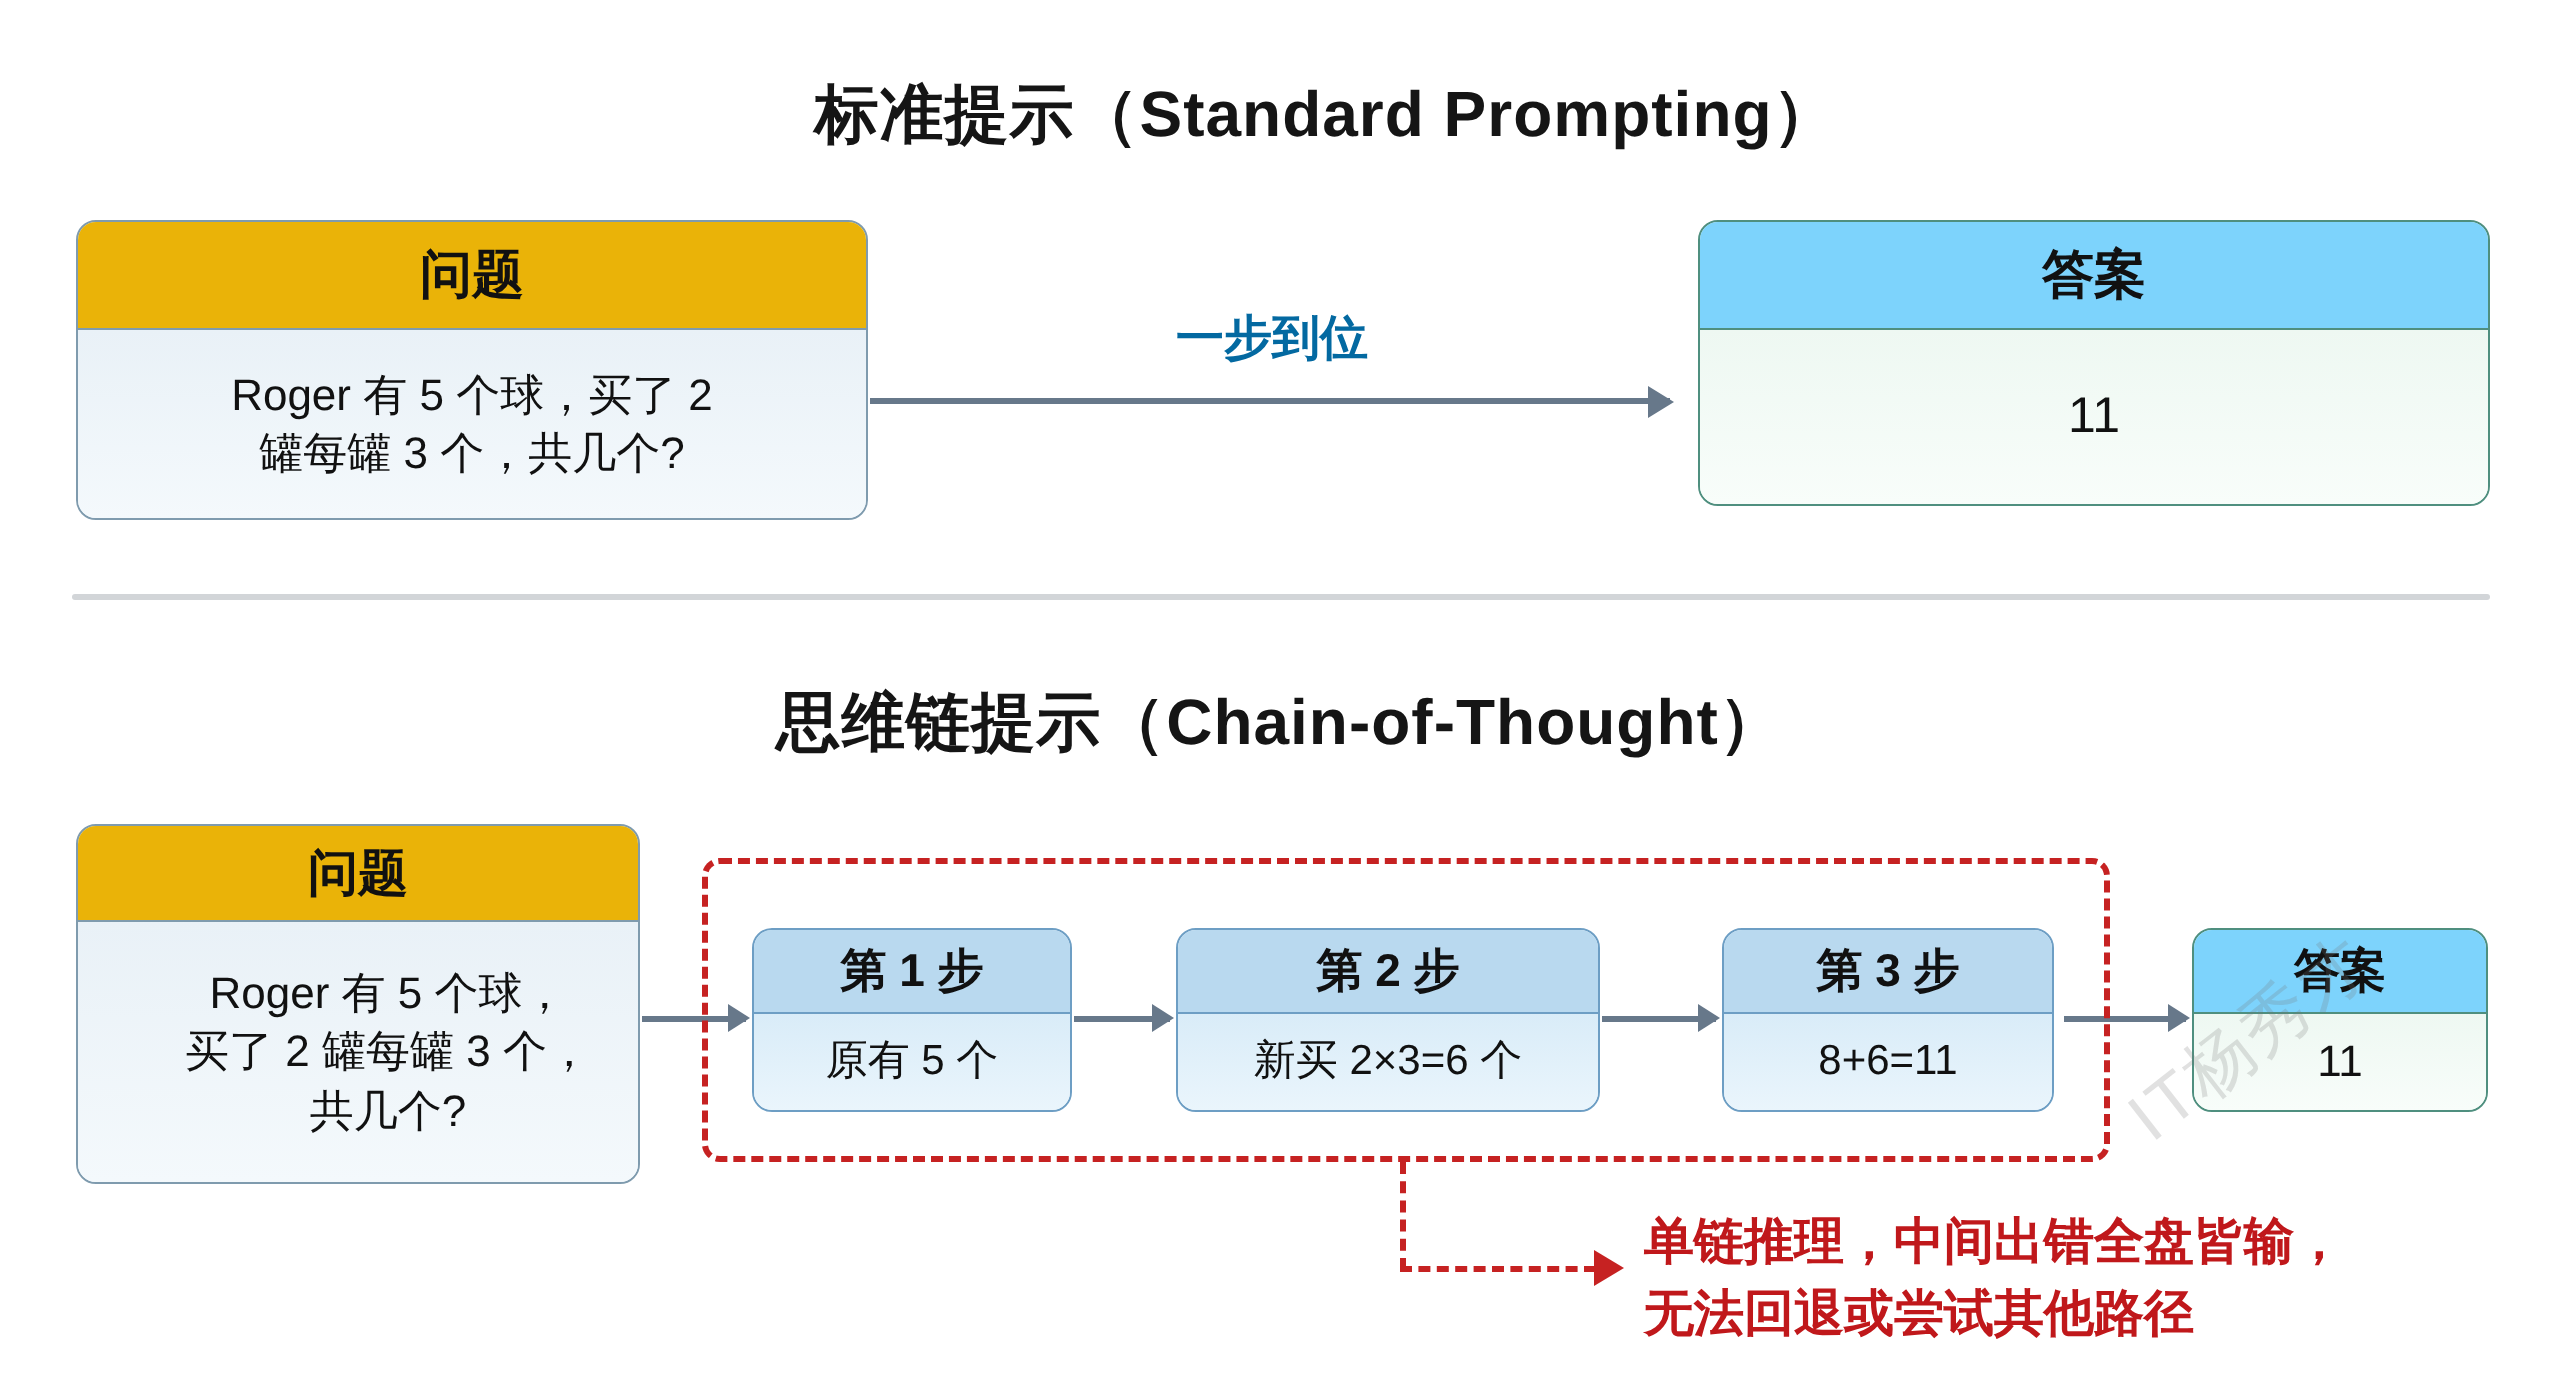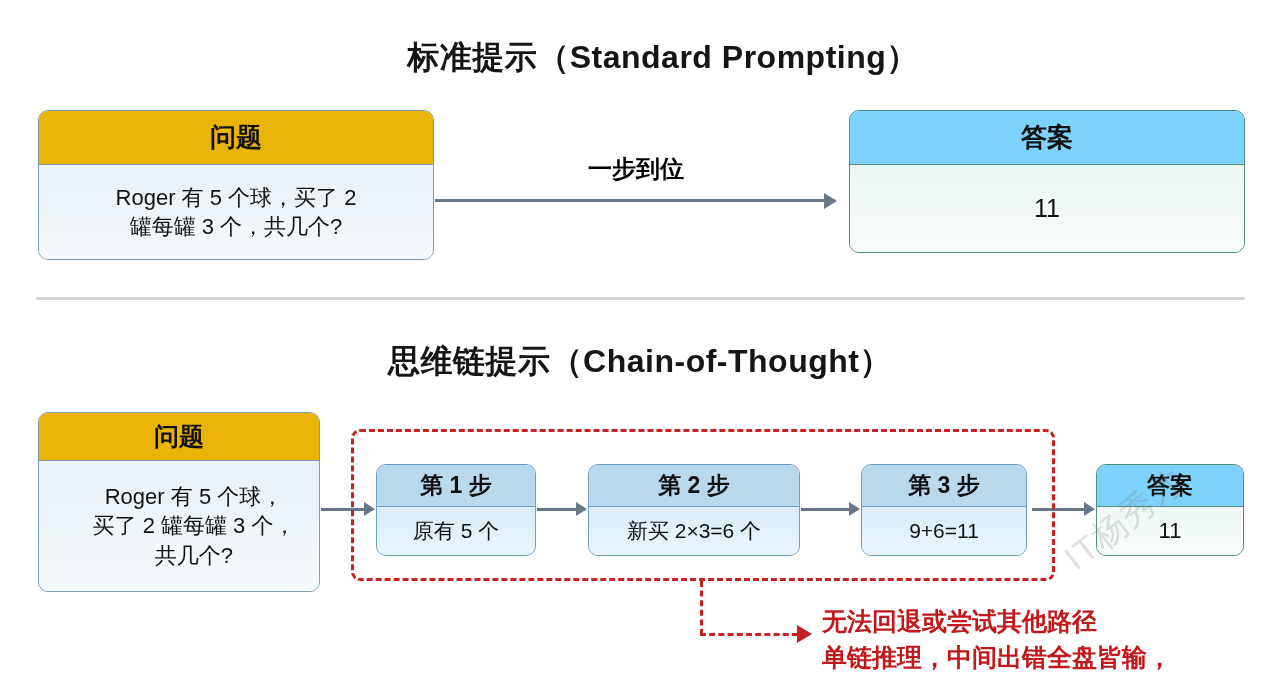"一步到位" .arrow-label { color: #000000 -> #0369a1 }
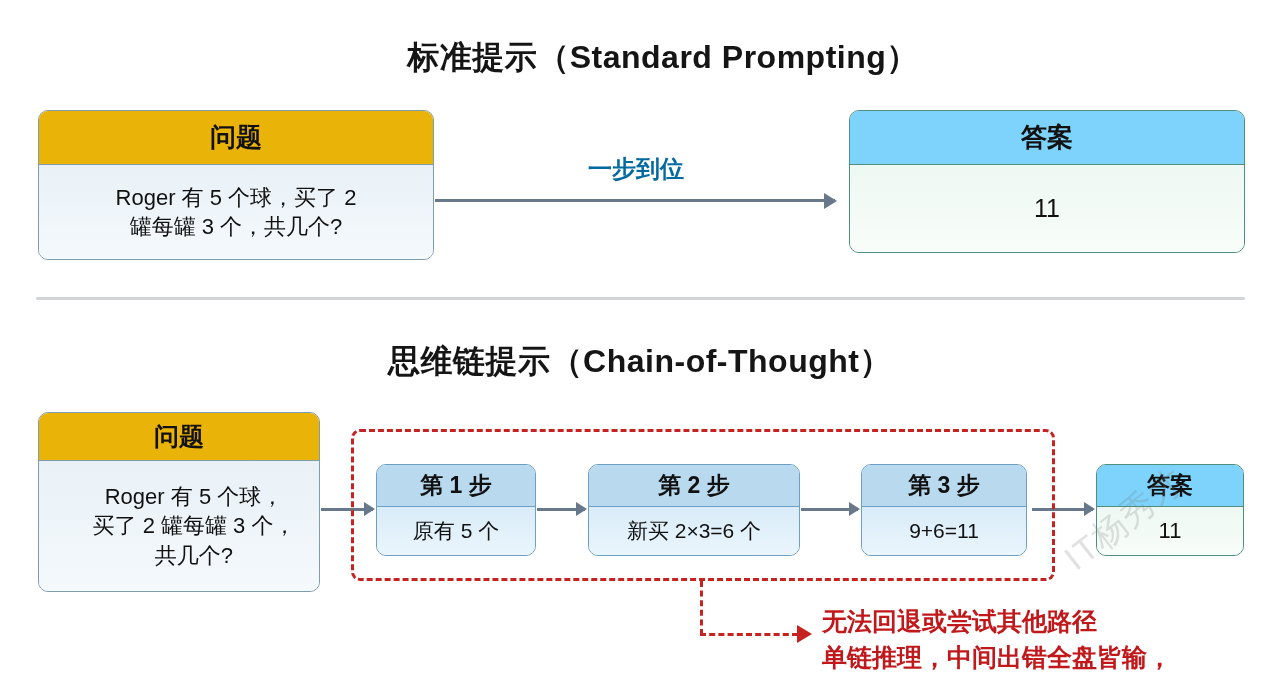"9+6=11" div.txt { text: 9+6 -> 8+6 }
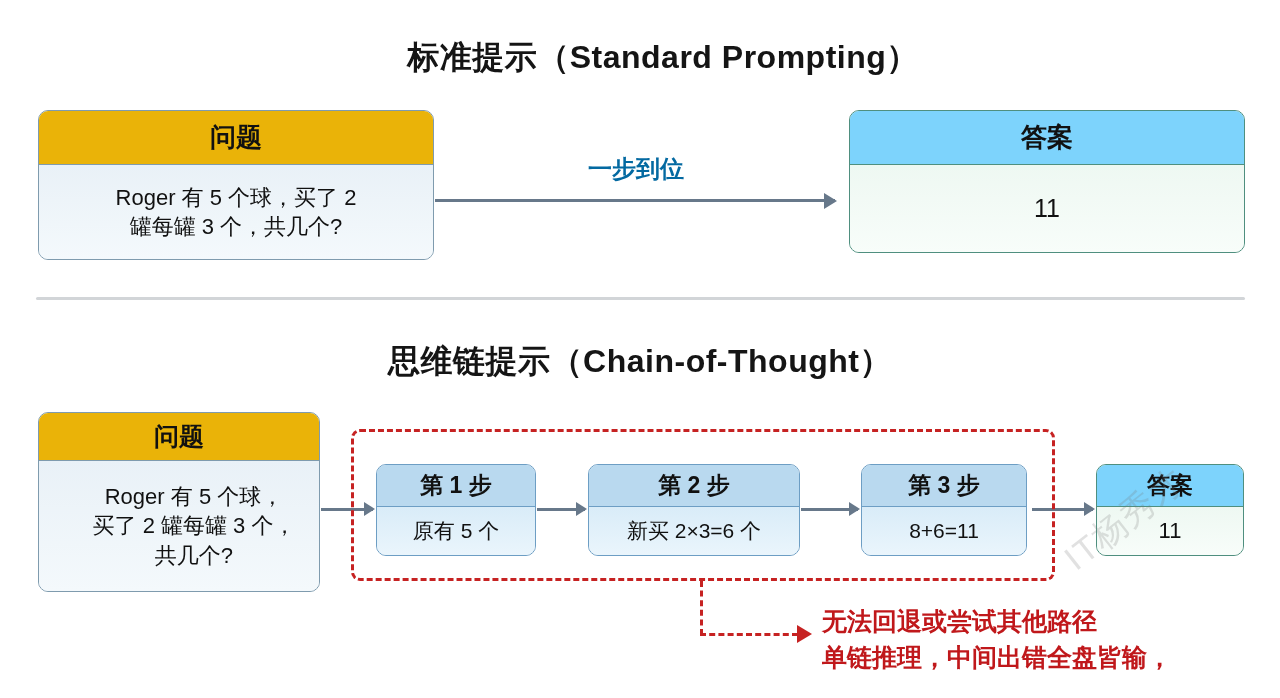"无法回退或尝试其他路径" div { order: before "单链推理，中间出错全盘皆输，" -> after "单链推理，中间出错全盘皆输，" }
